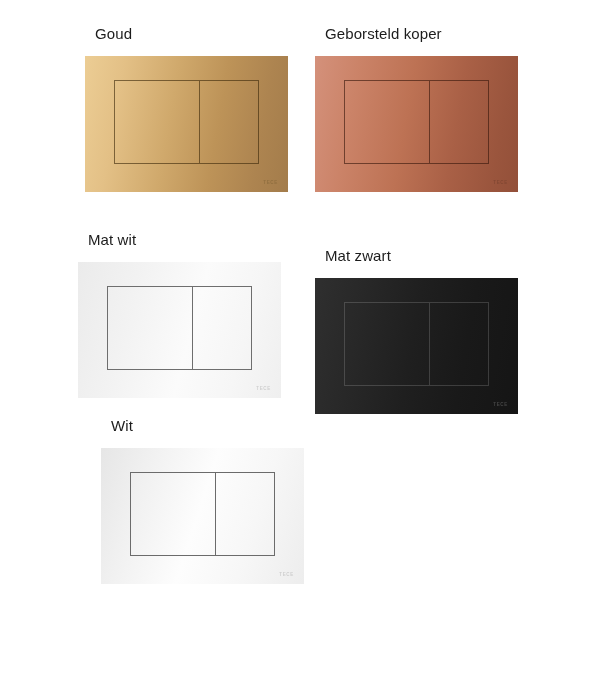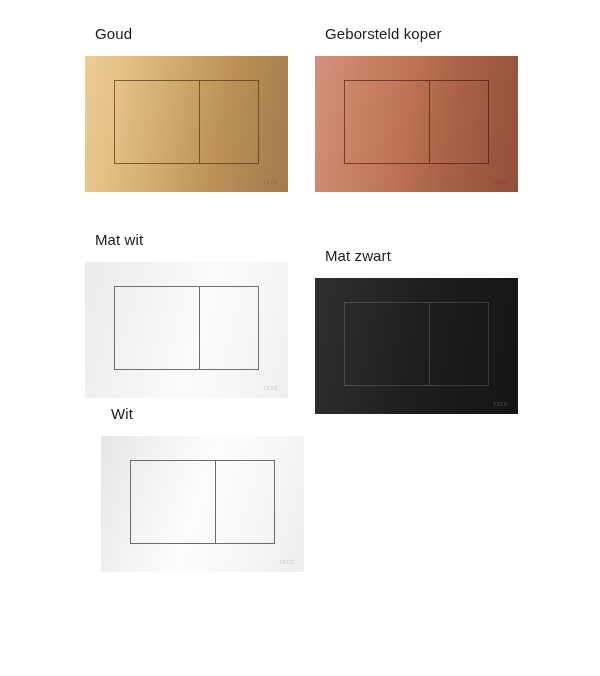"Mat wit" .pos-r2c1 { left: 85px -> 78px }
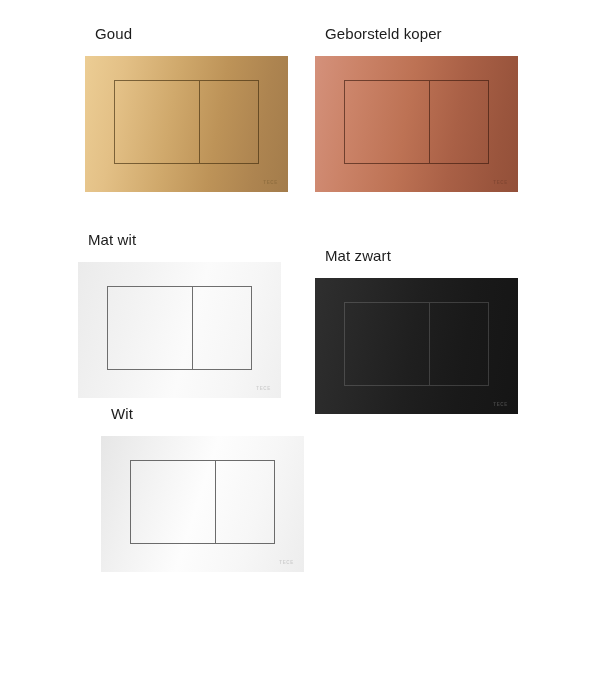"Wit" .pos-r3c1 { top: 404px -> 416px }
